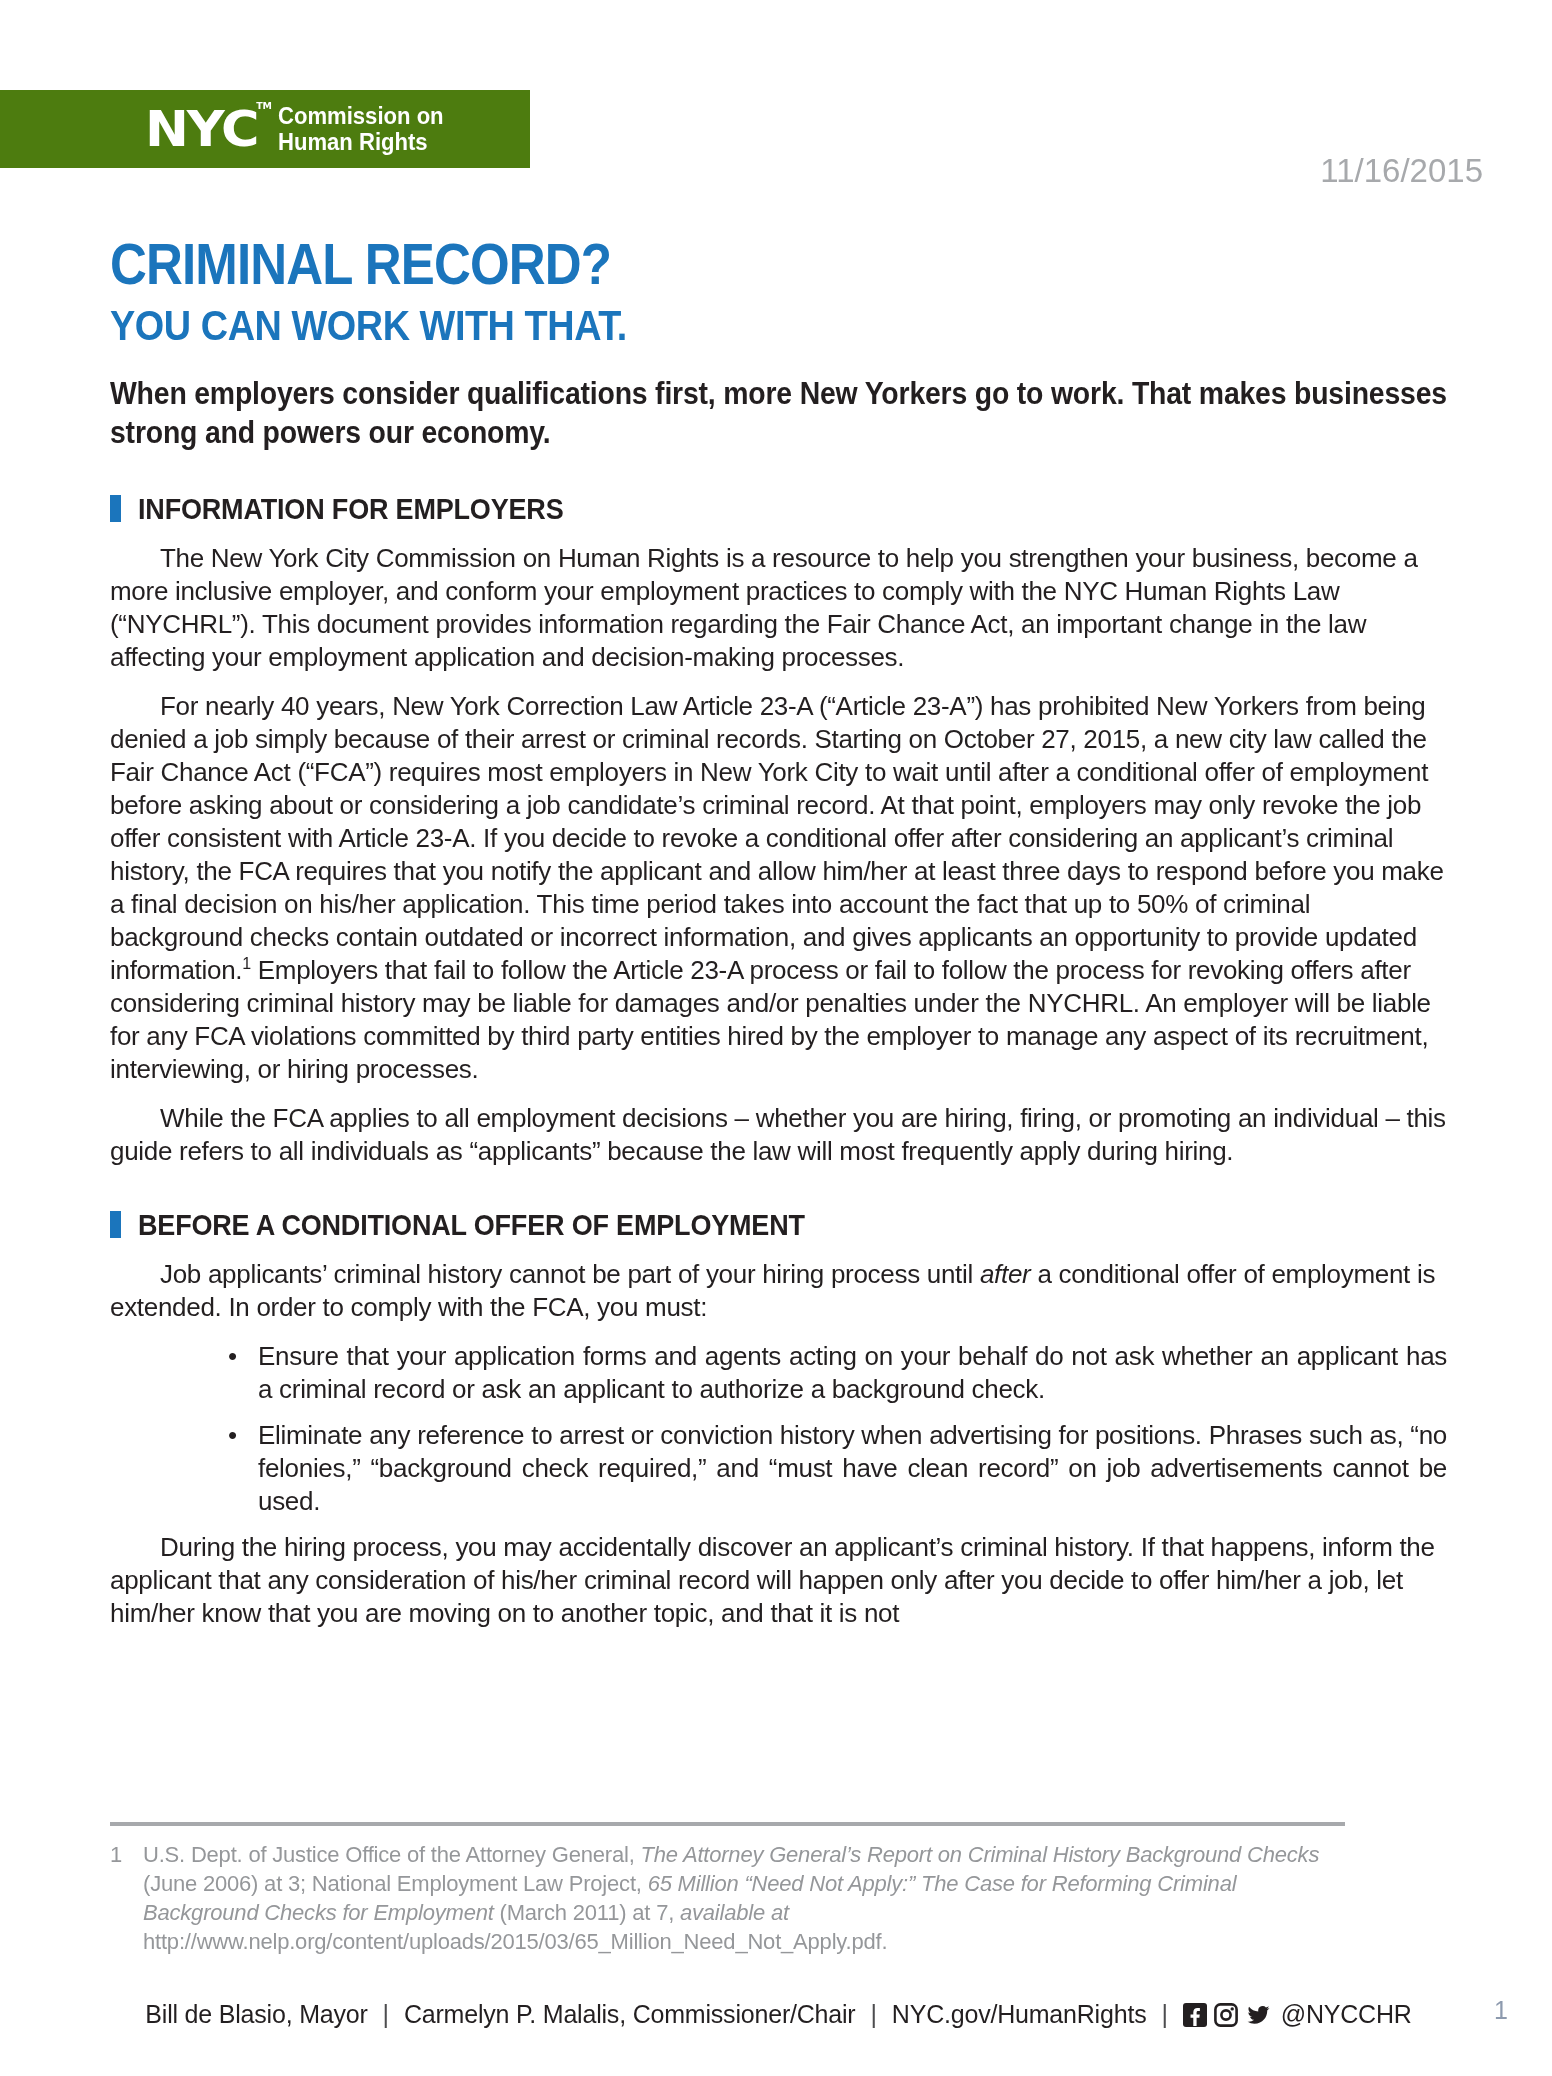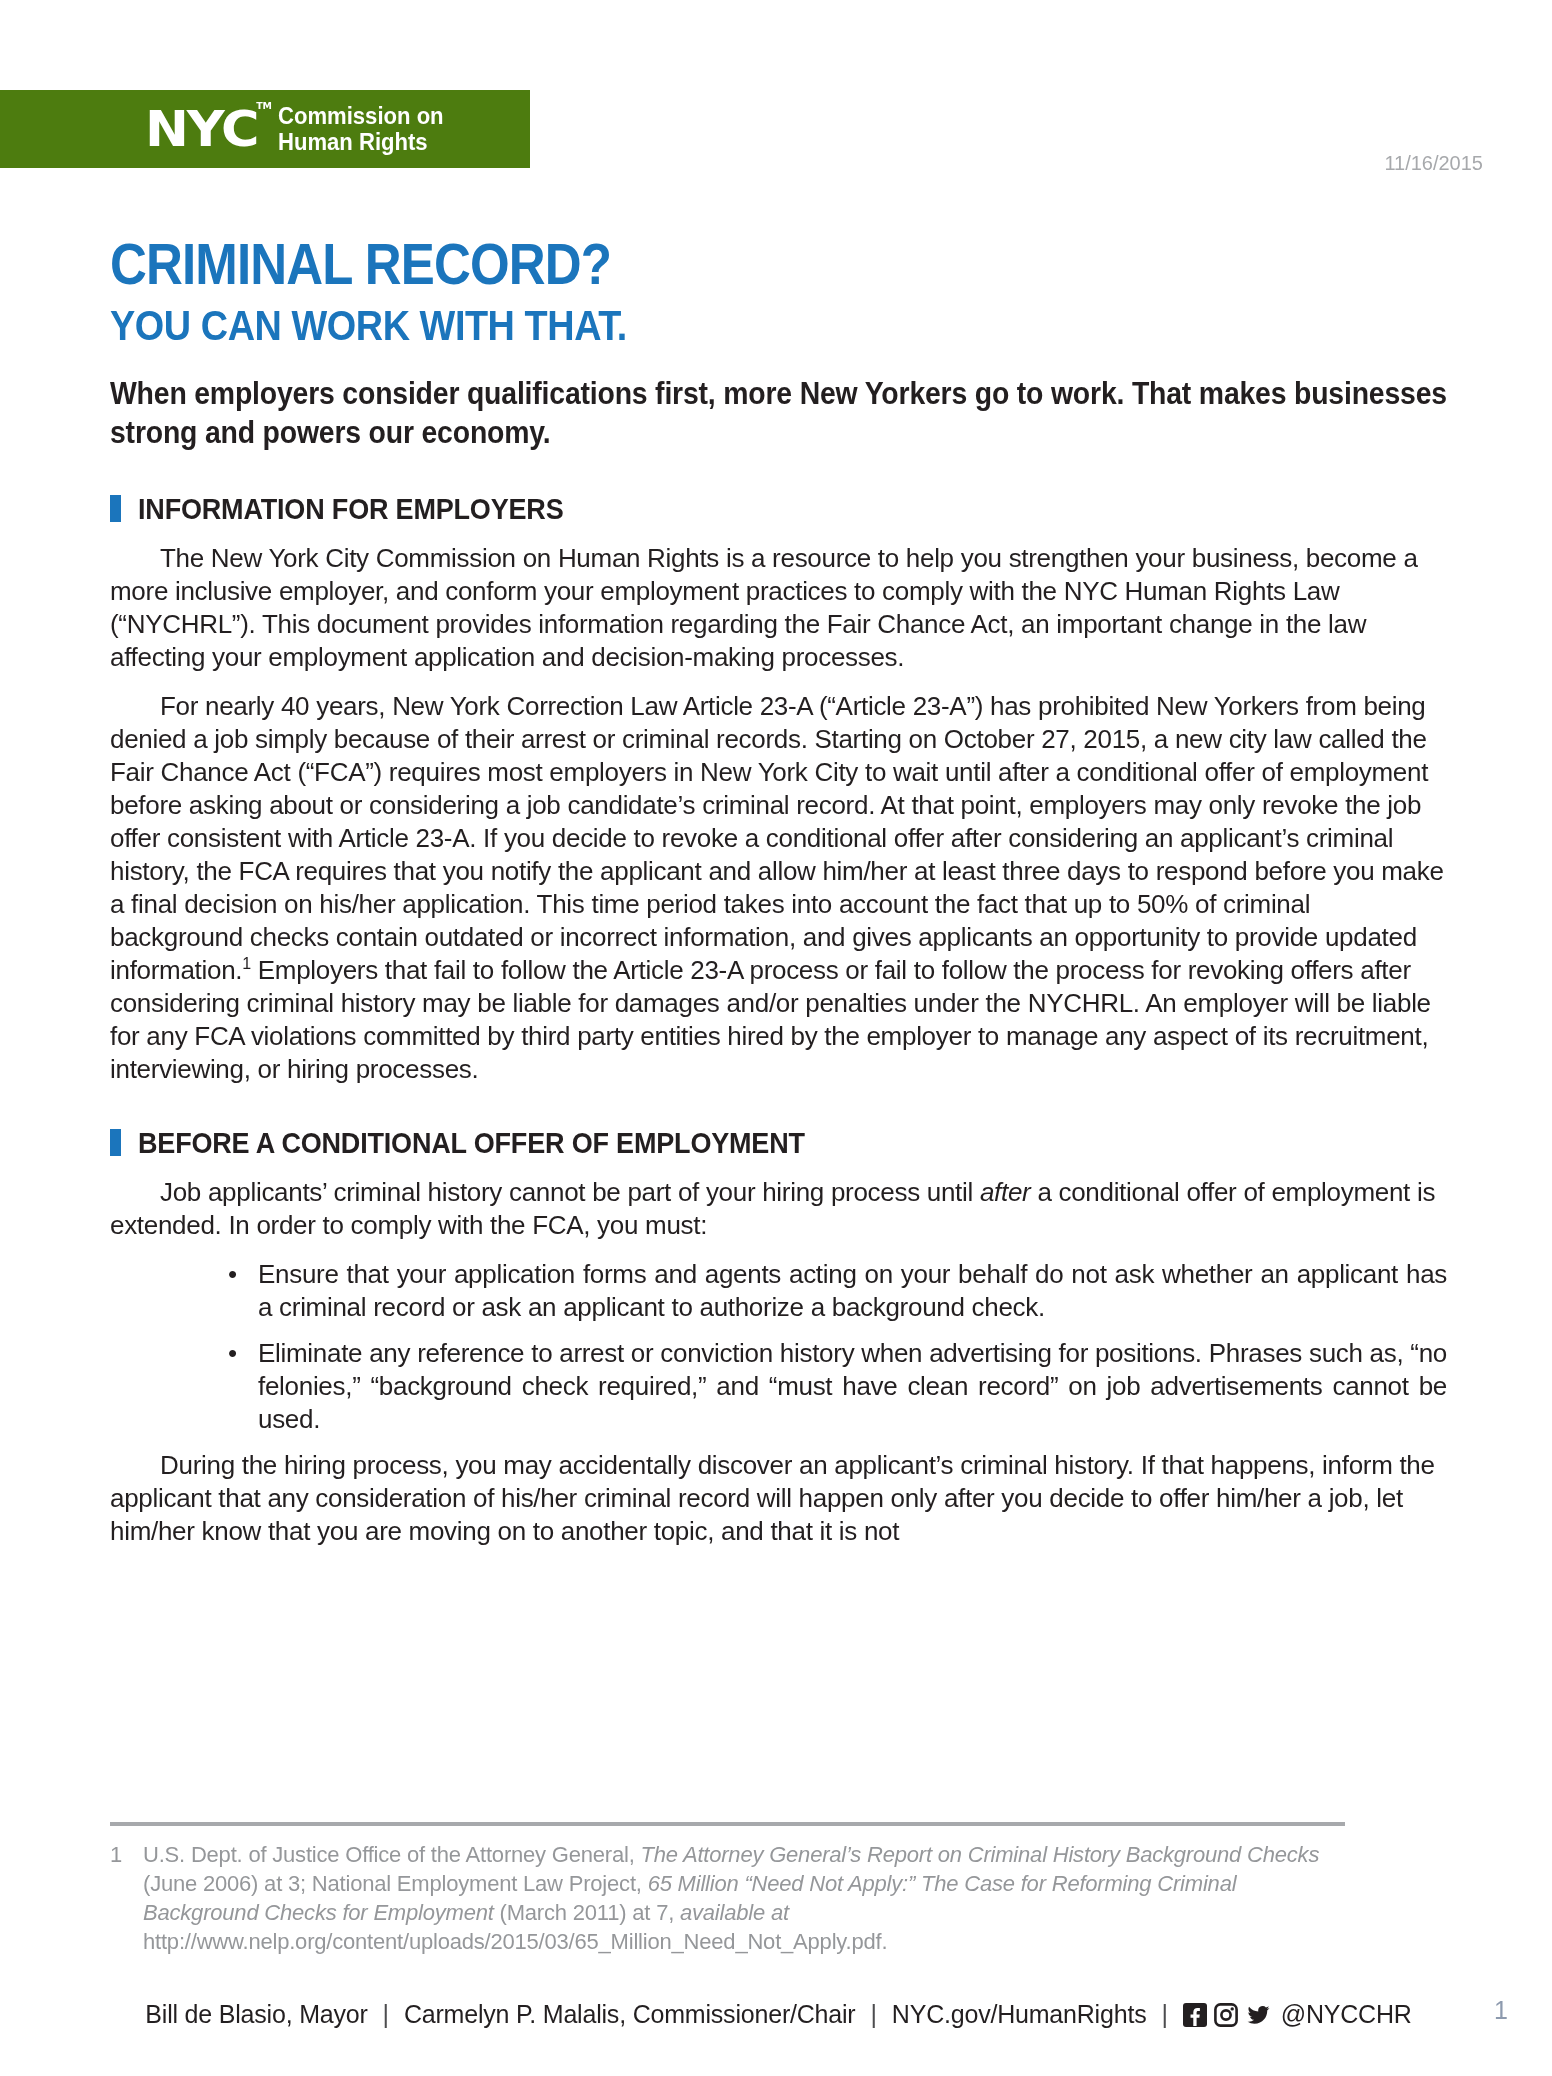"11/16/2015" .doc-date { font-size: 20px -> 33px }
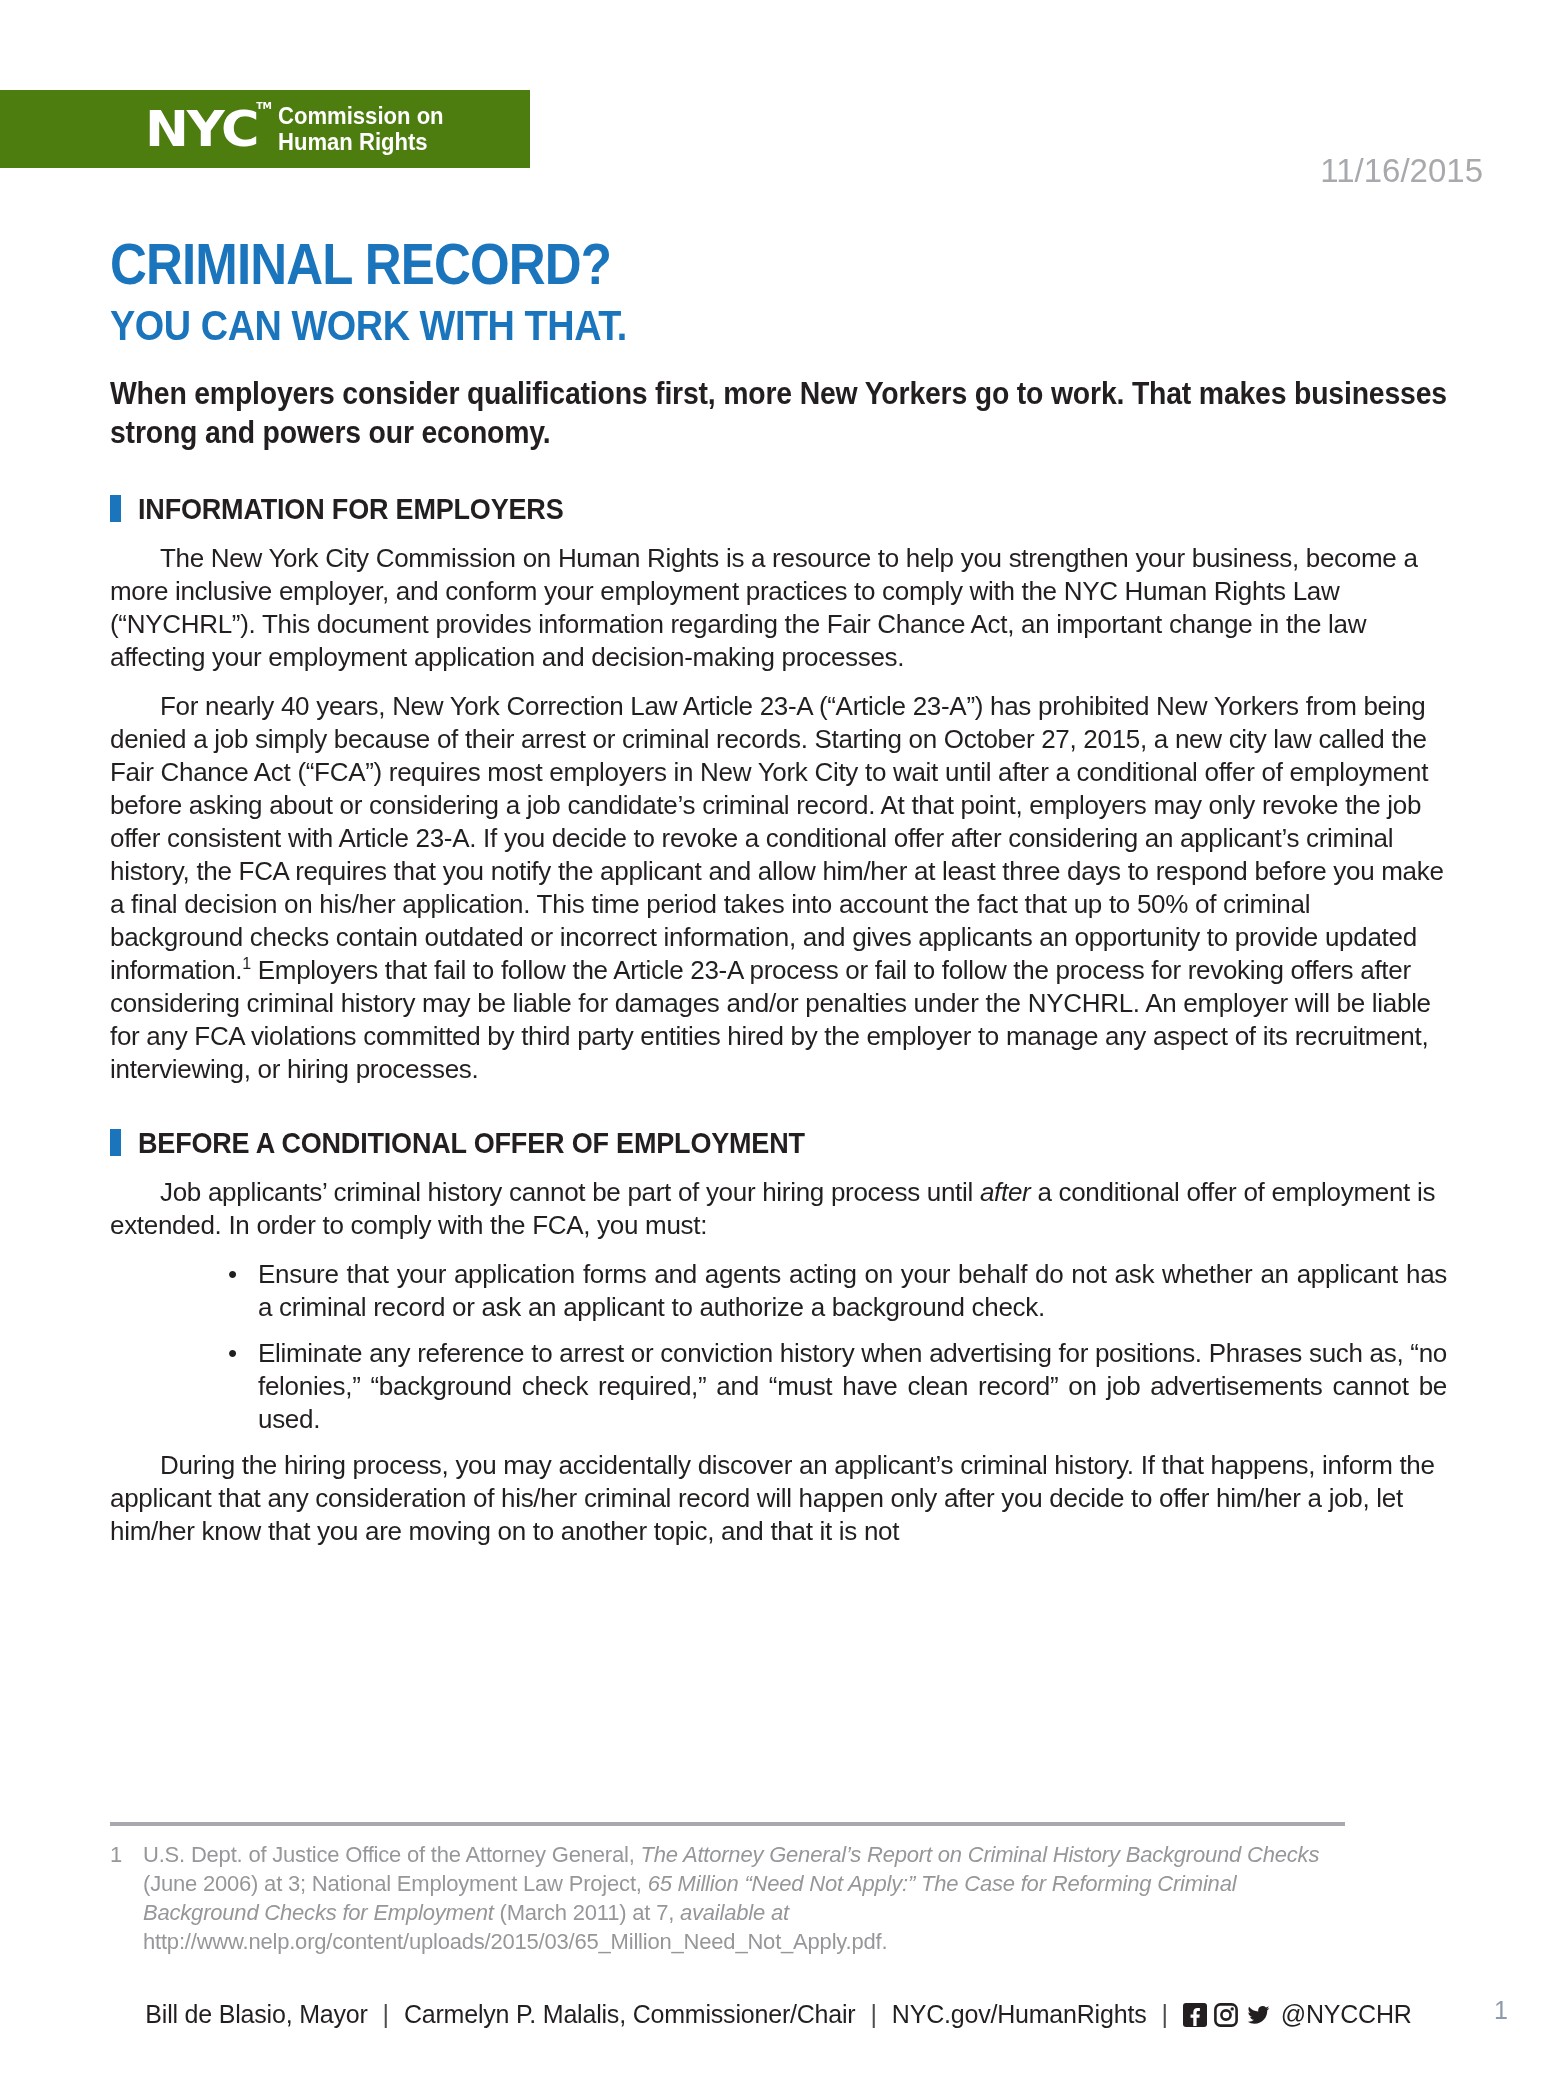"While the FCA applies to" p.body-para { html: none -> <p>While the FCA applies to all employment decisions – whether you are hiring, firing, or promoting an individual – this guide refers to all individuals as “applicants” because the law will most frequently apply during hiring.</p> }
